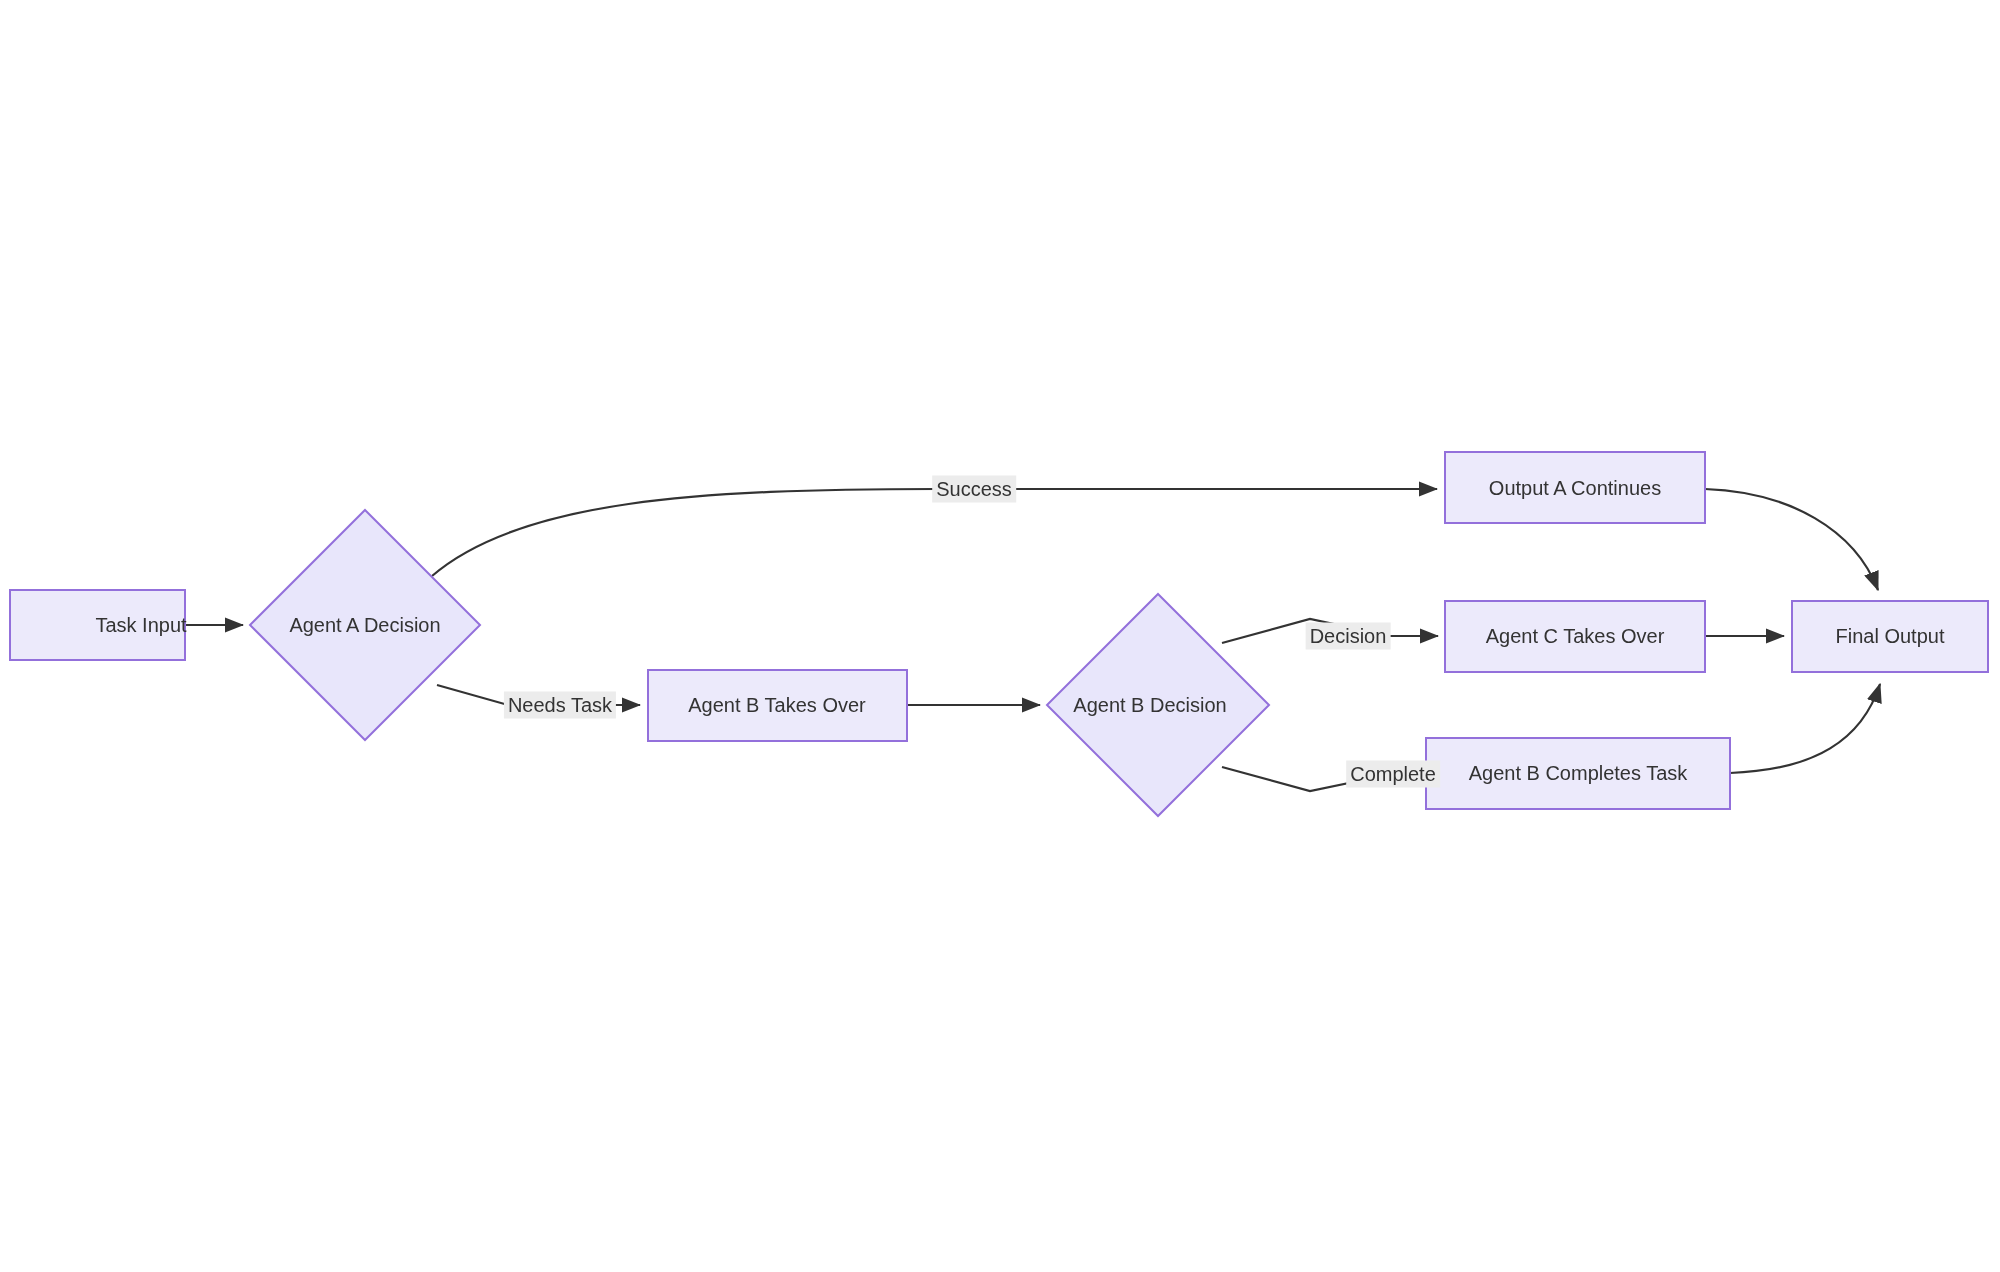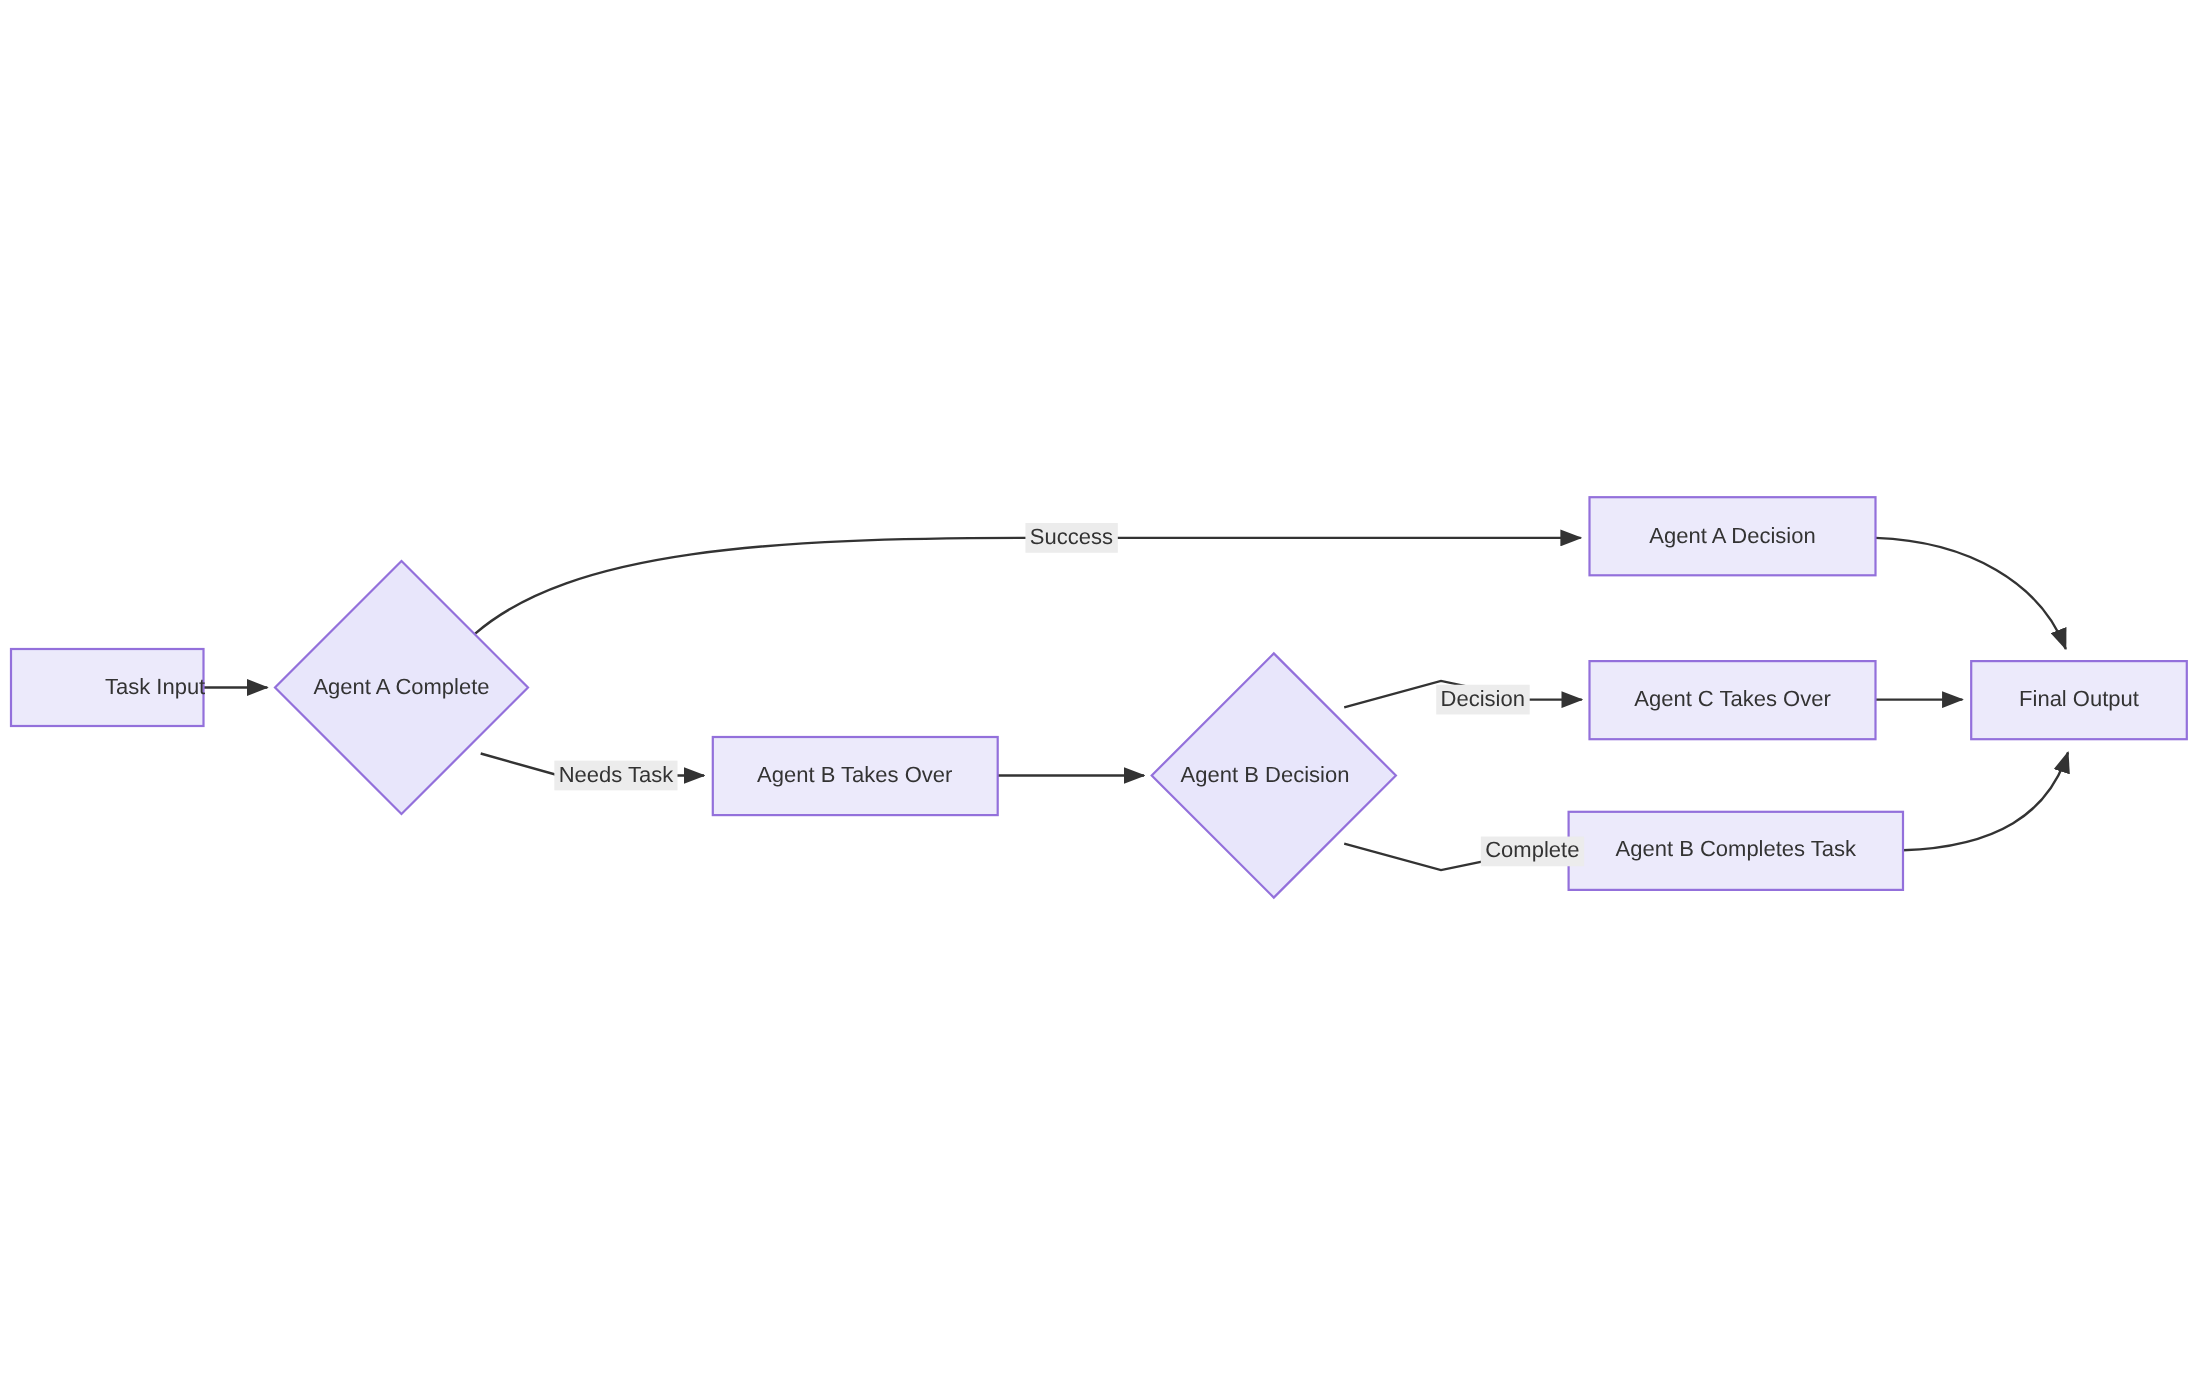"Agent A Decision" div.node-label { text: Agent A Decision -> Output A Continues }
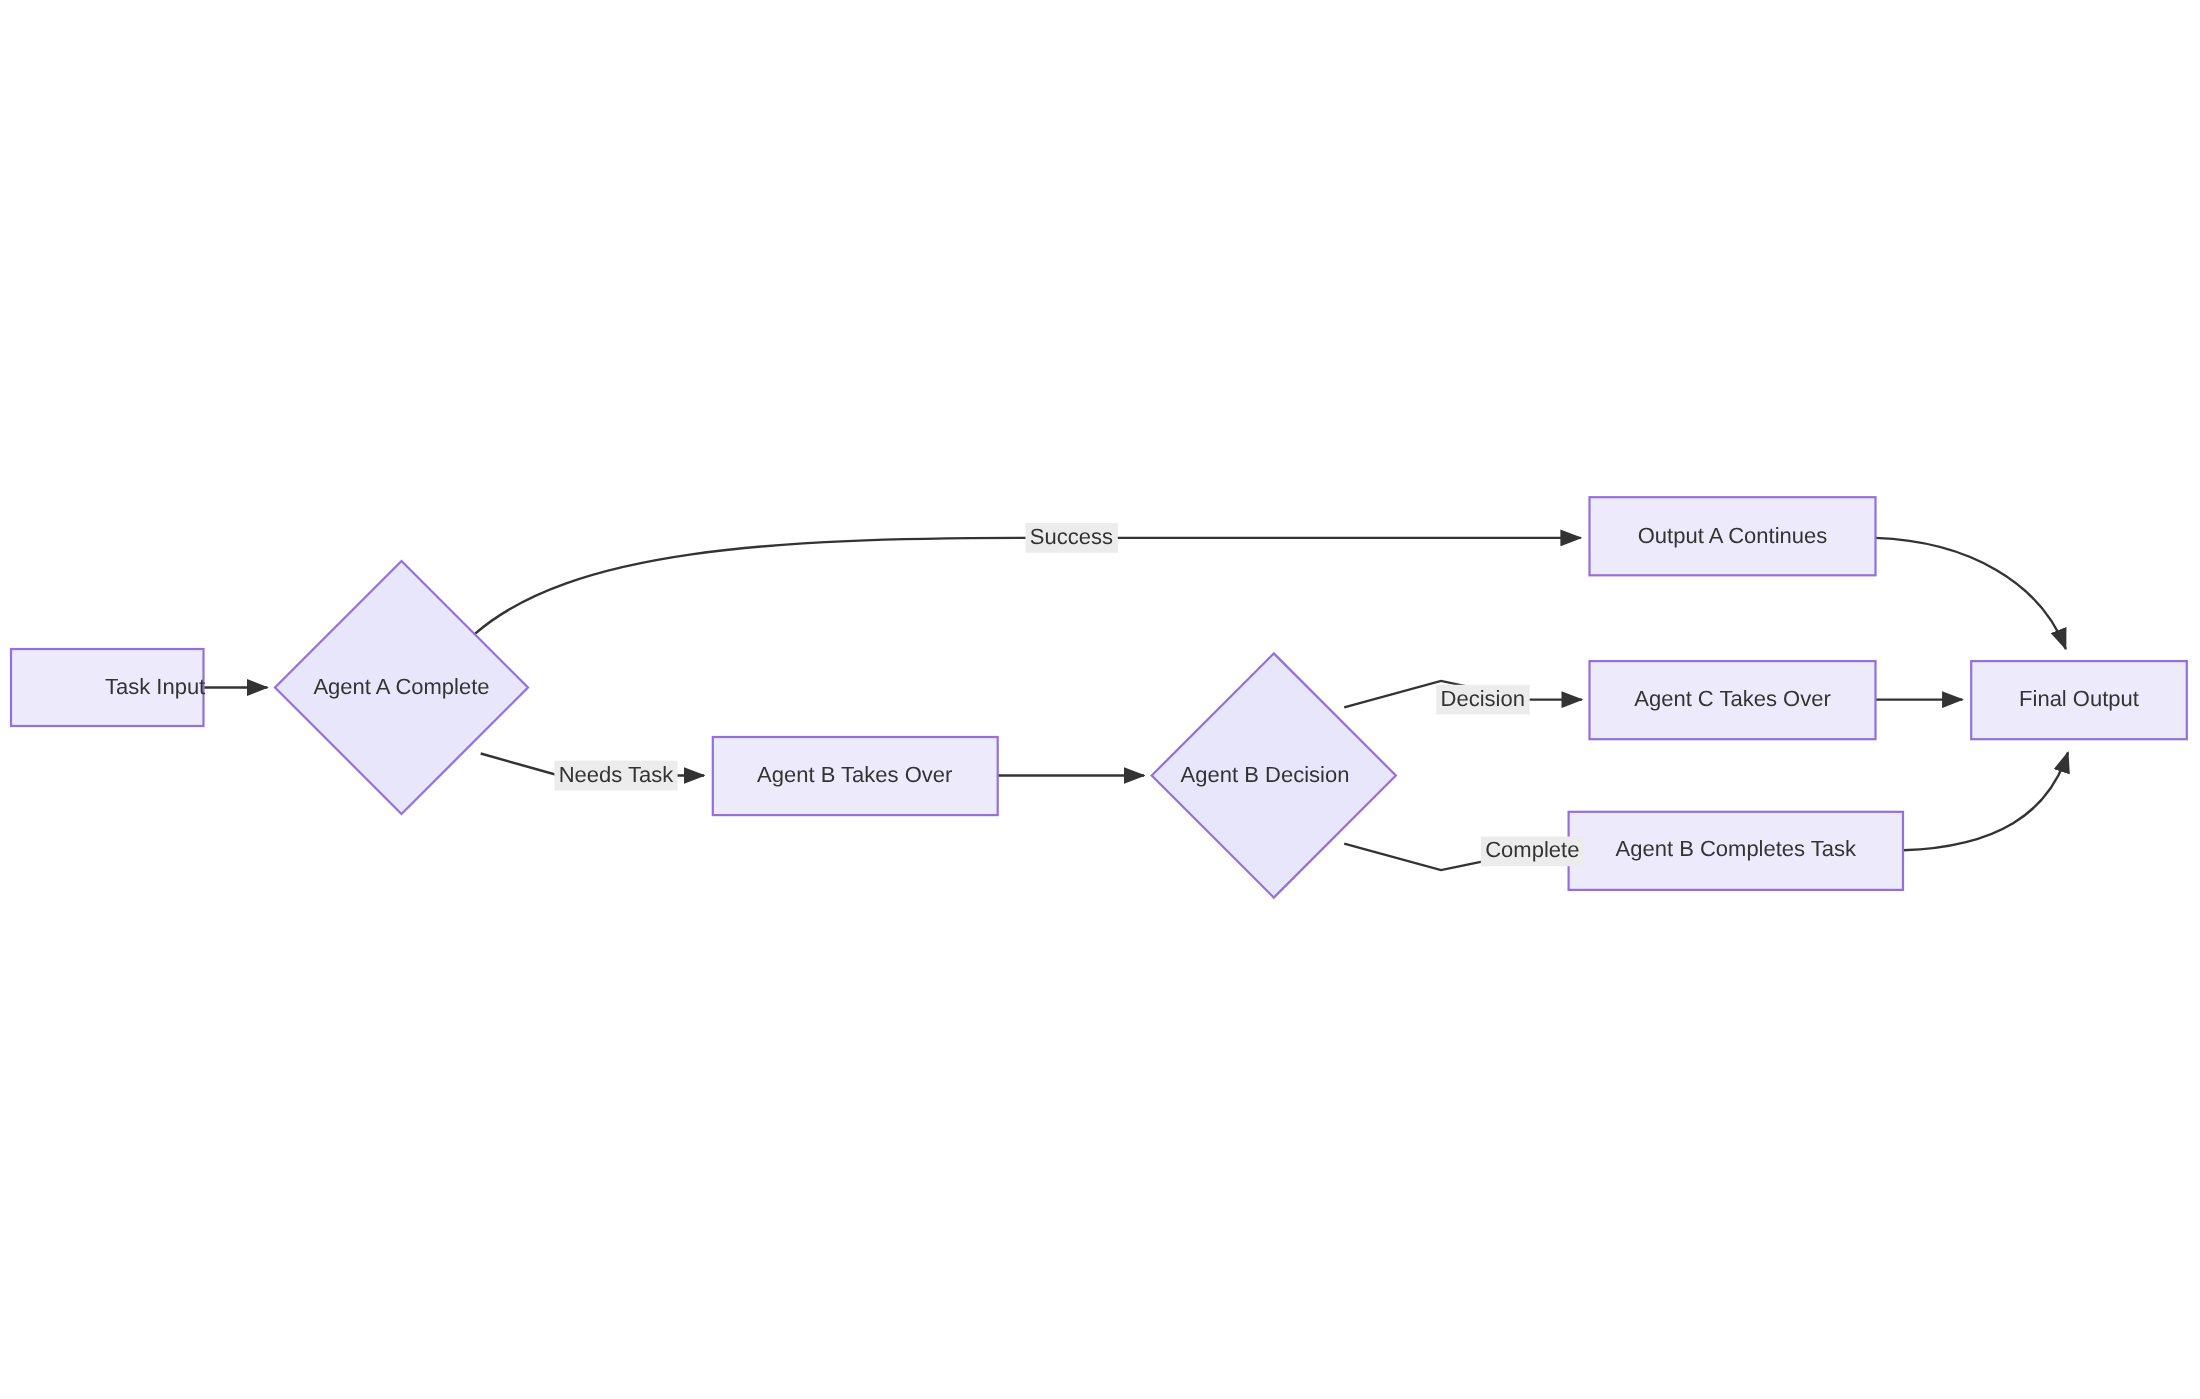"Agent A Complete" div.node-label { text: Complete -> Decision }
